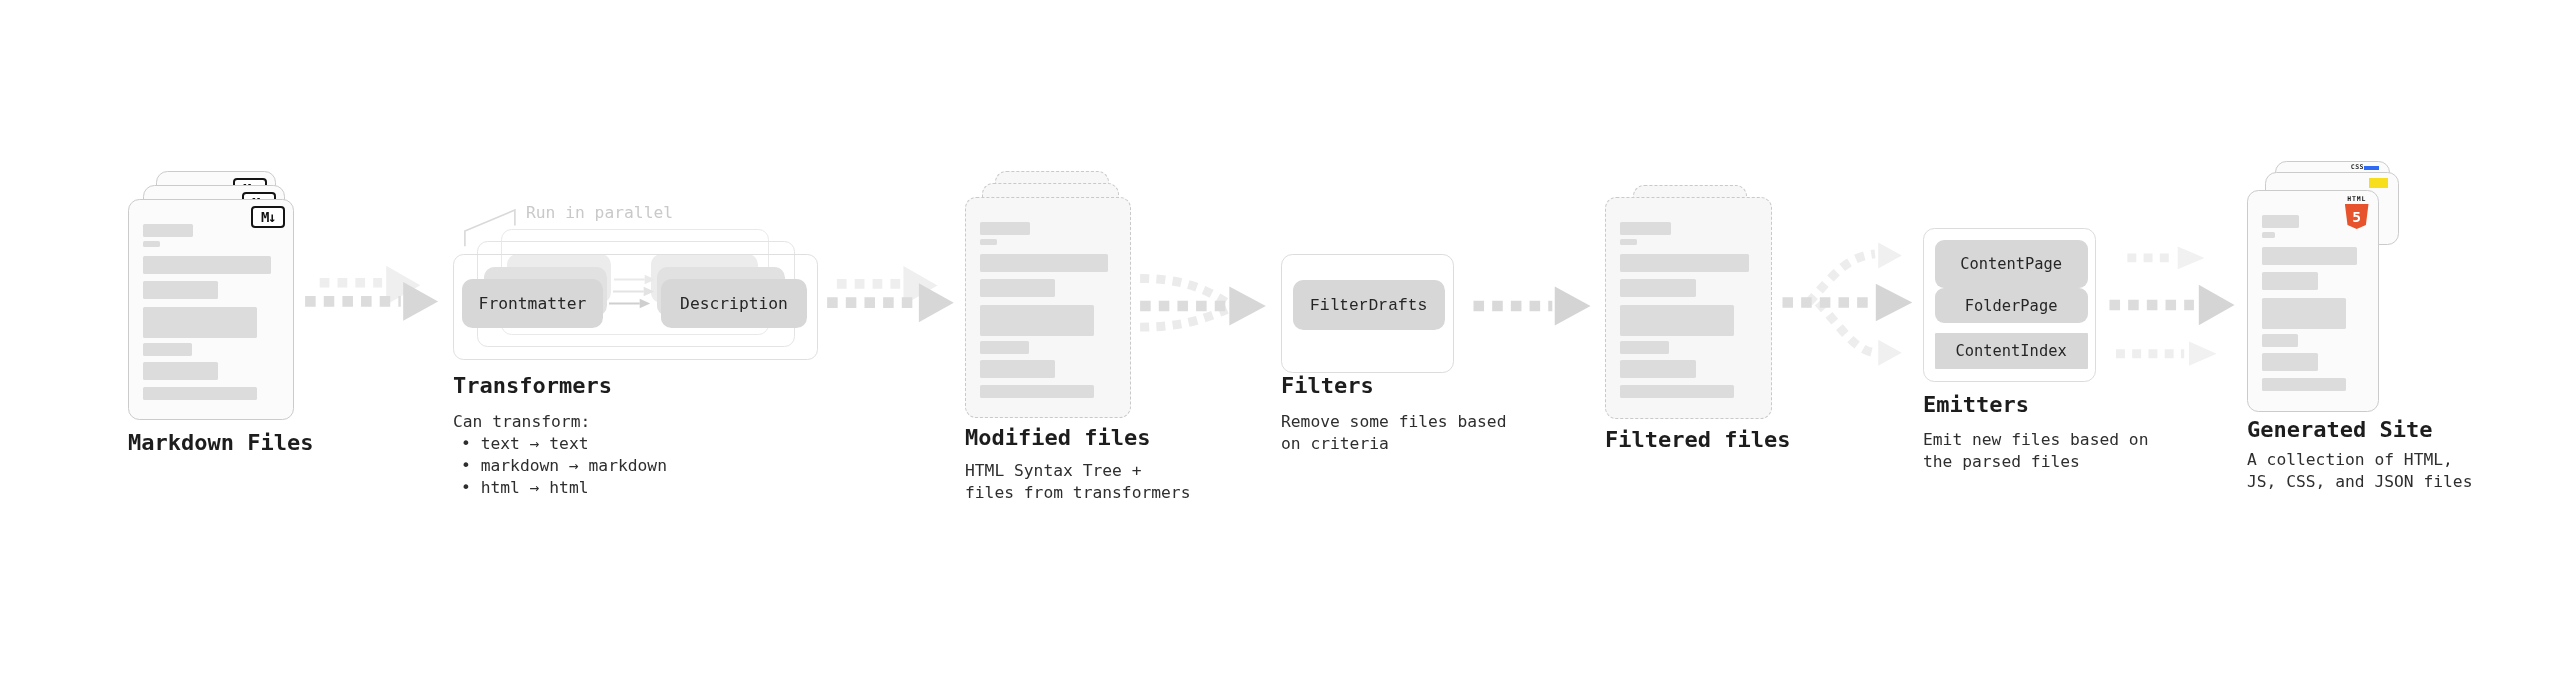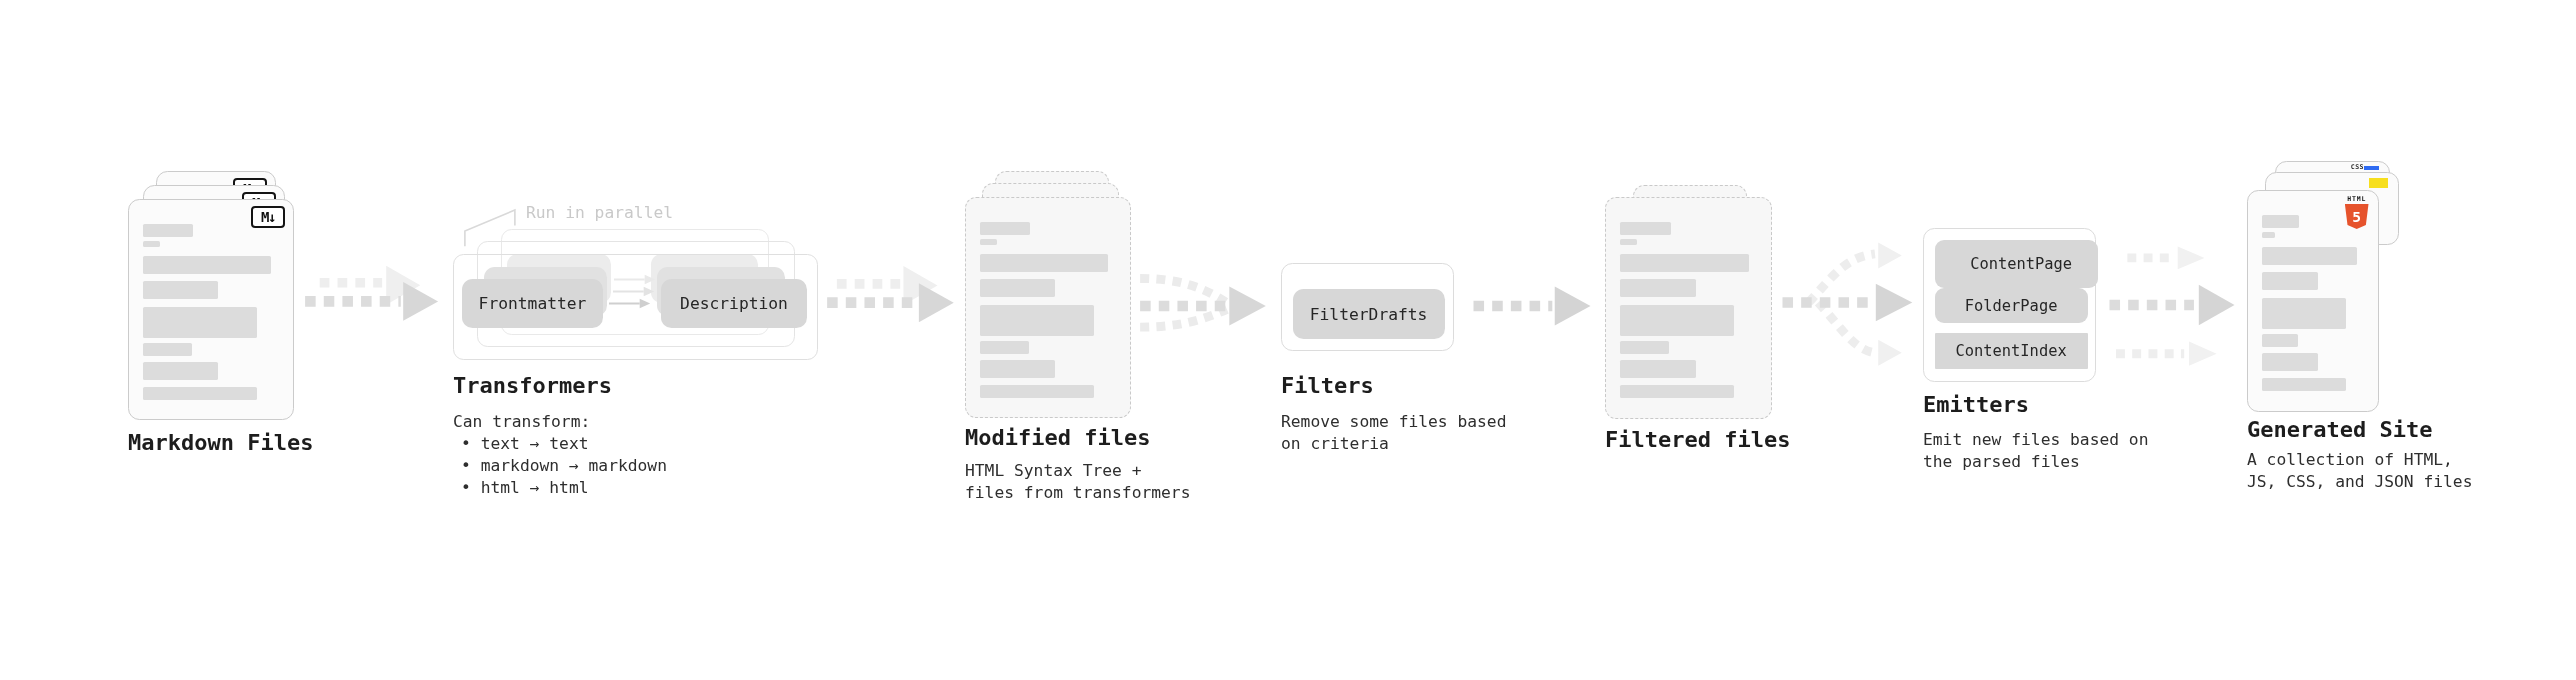"ContentPage" div.pill { padding-left: 10px -> none }
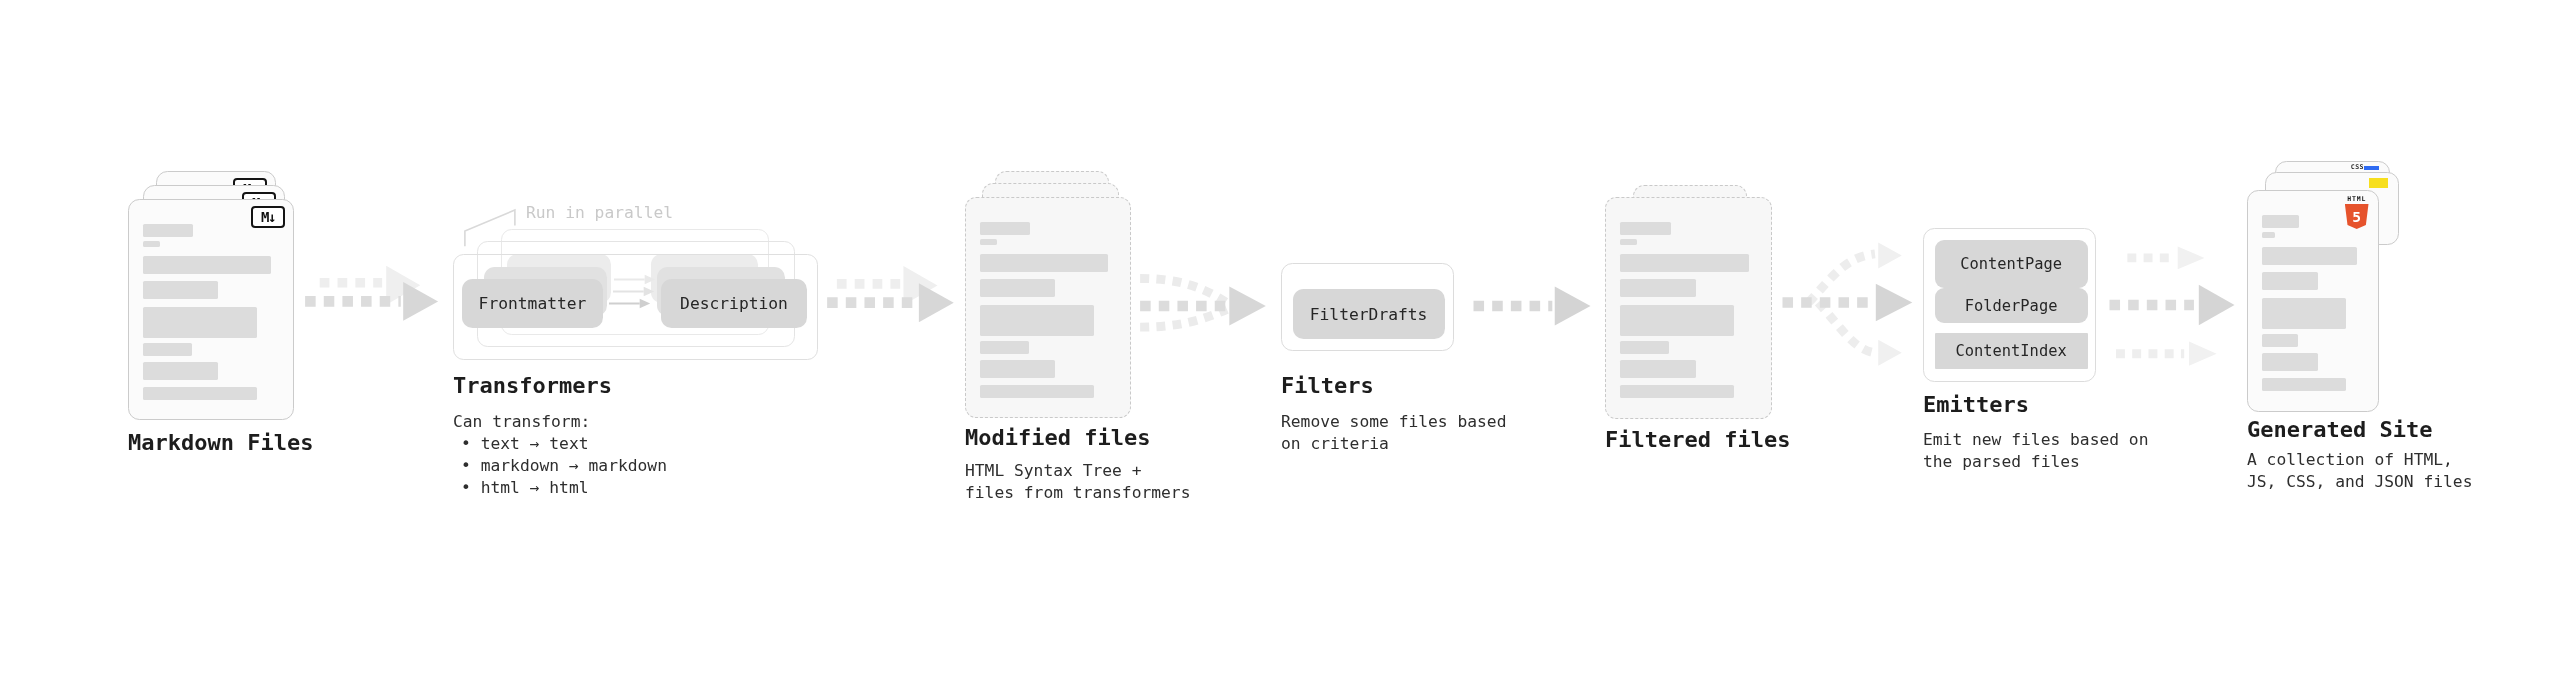"FilterDrafts" div.groupbox { font-family: none -> Liberation Mono, monospace; height: 88px -> 119px; top: 263px -> 254px }
